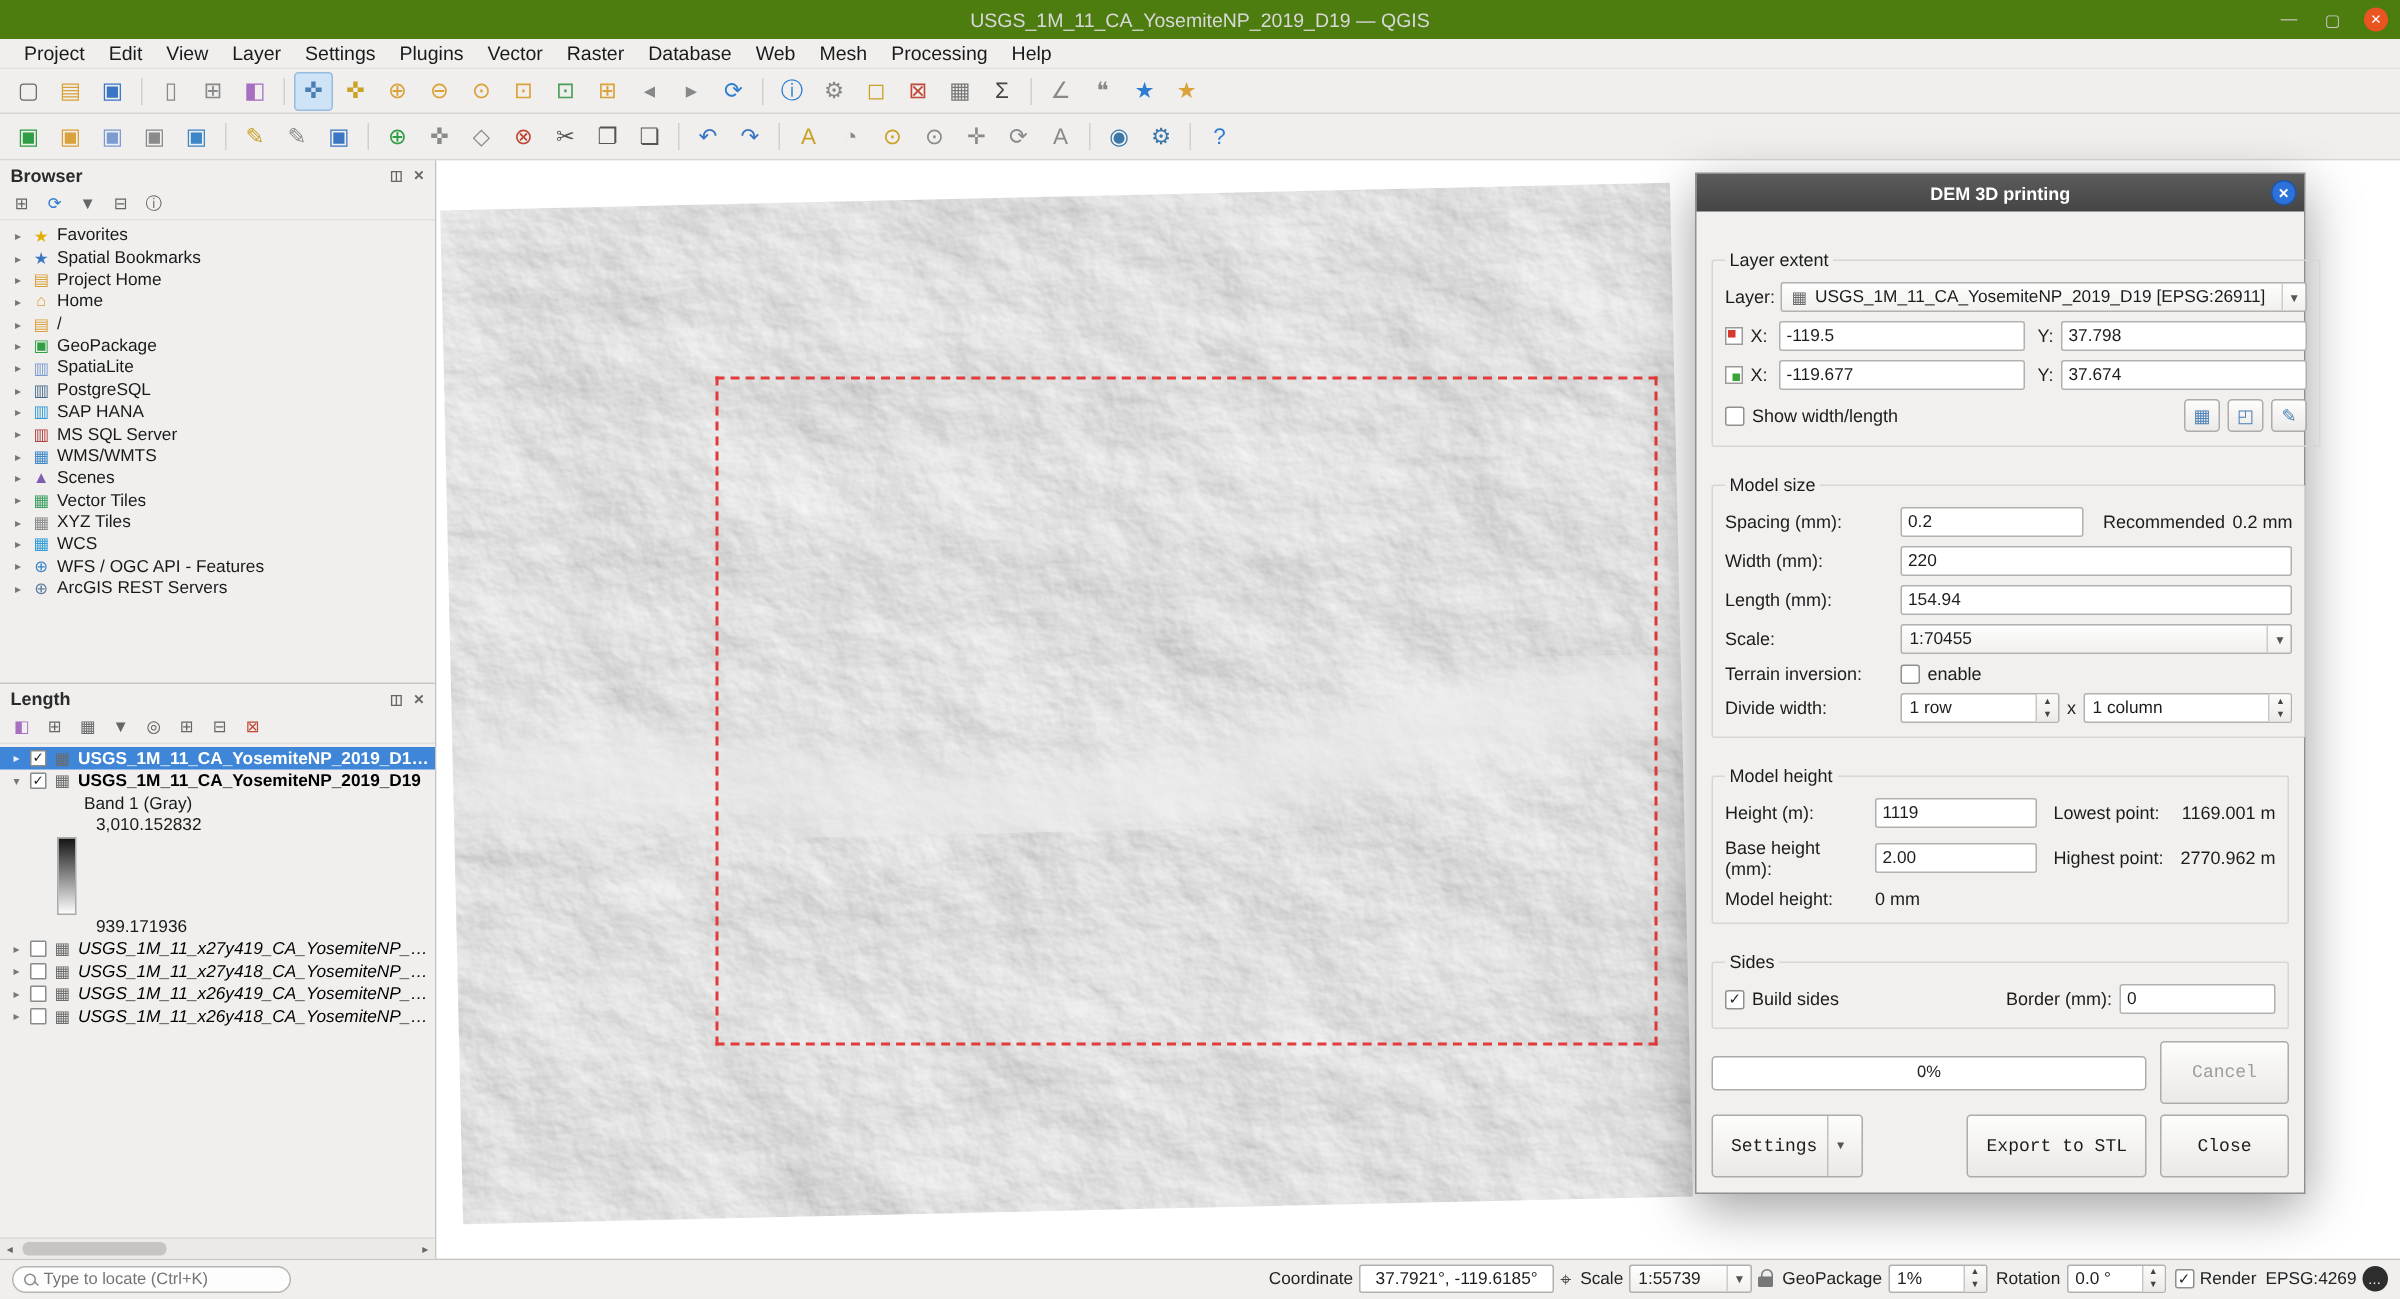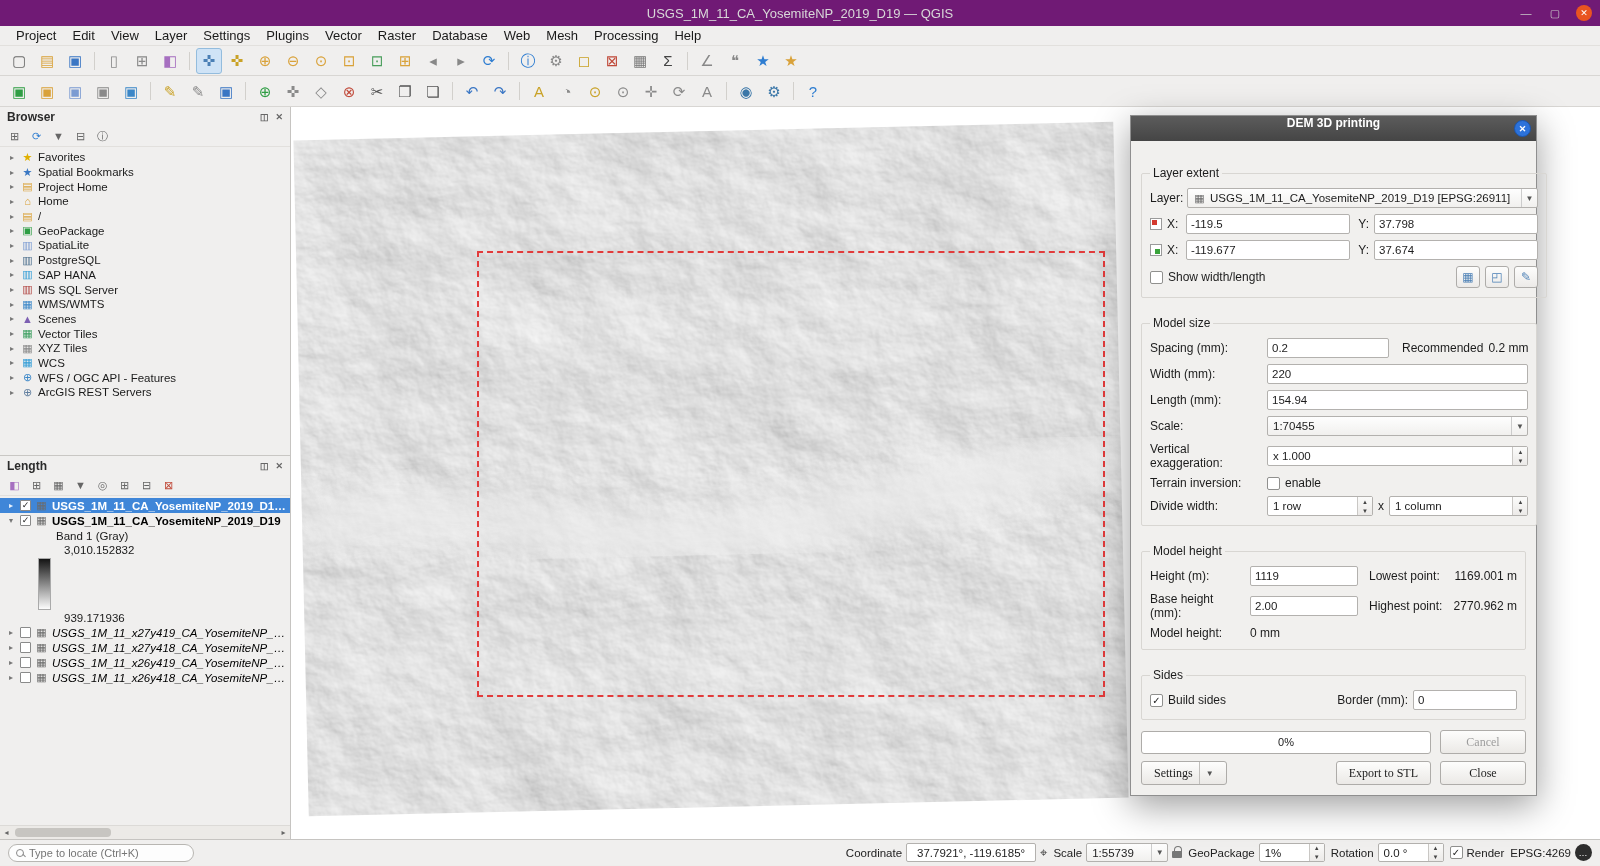"USGS_1M_11_CA_YosemiteNP_2019_D19 — QGIS" .titlebar { background: #701a75 -> #4d7c0f }
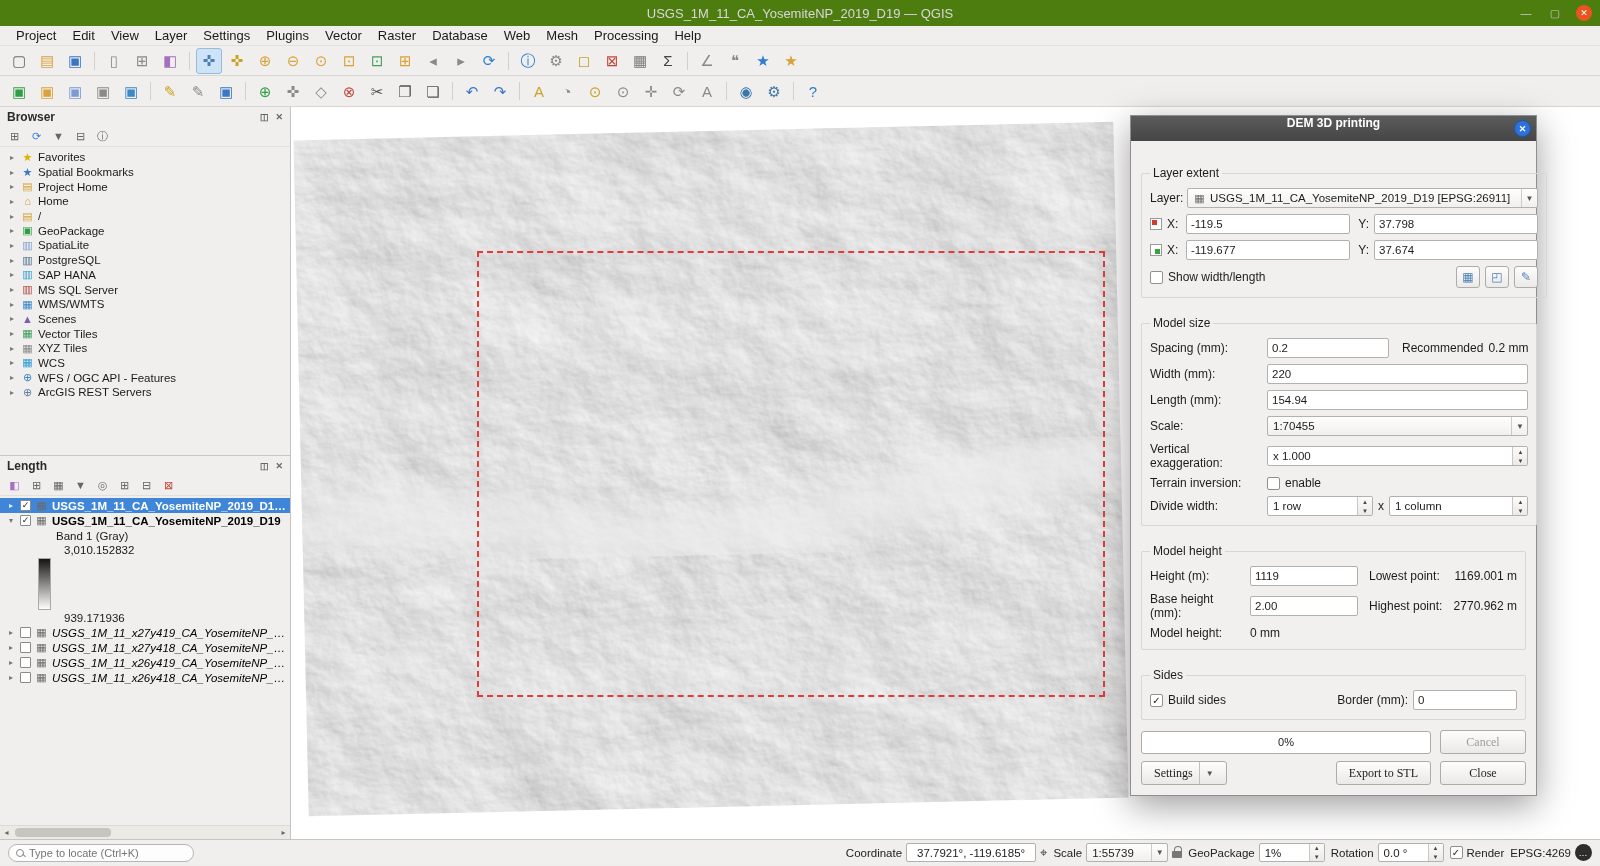"DEM 3D printing" .dlg-title { align-items: none -> center }
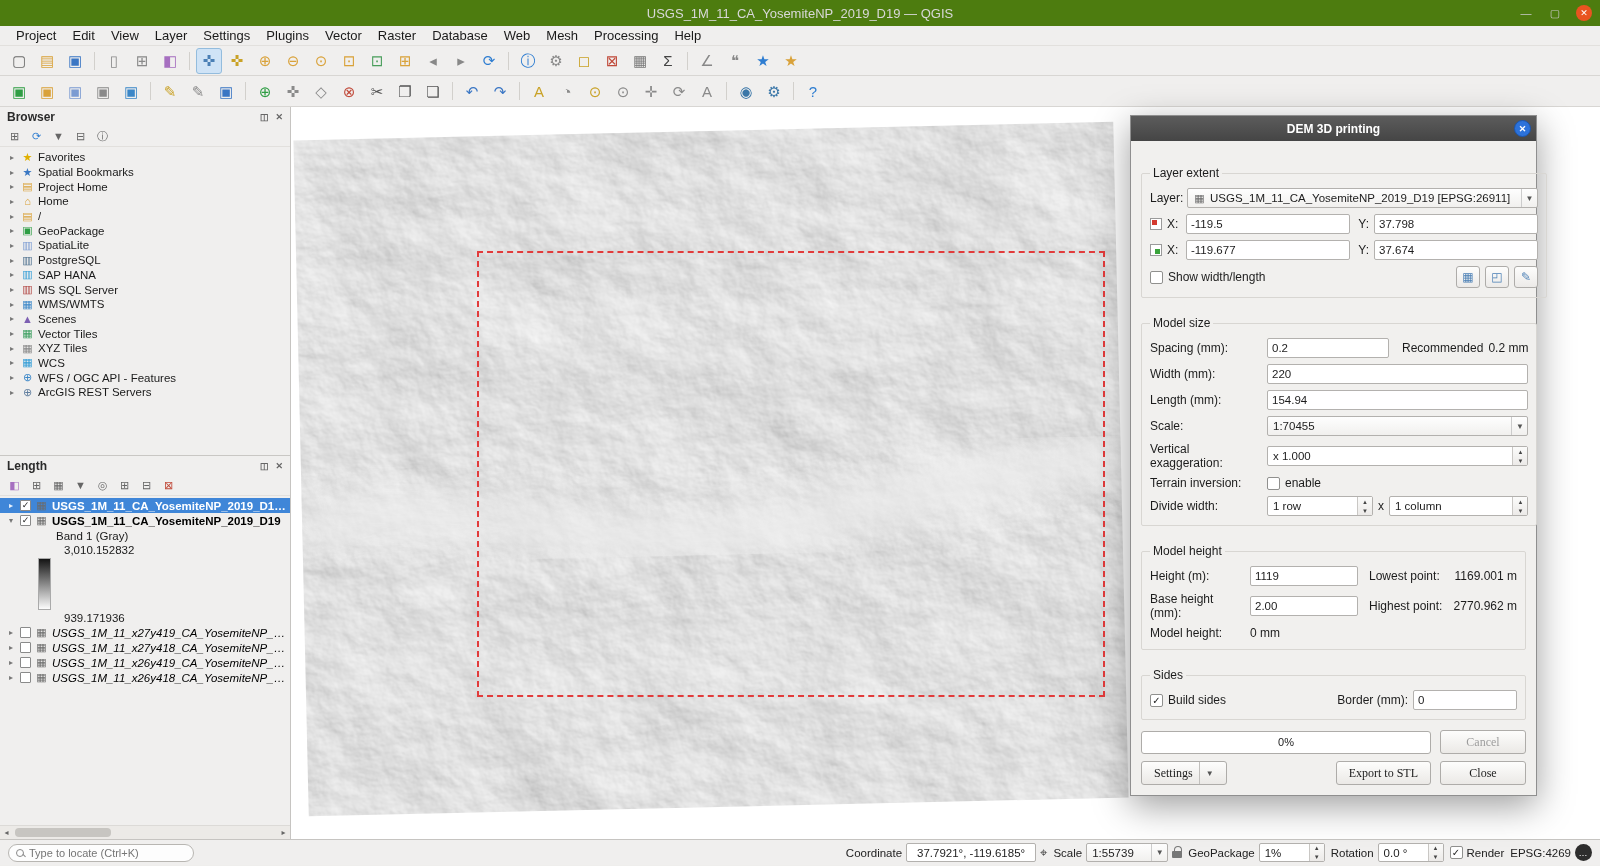"Vertical exaggeration:" div.row { html: <div> <span>Vertical exaggeration:</span> <div> <span>x 1.000</span> <span> <span>▲</span> <span>▼</span> </span> </div> </div> -> none }
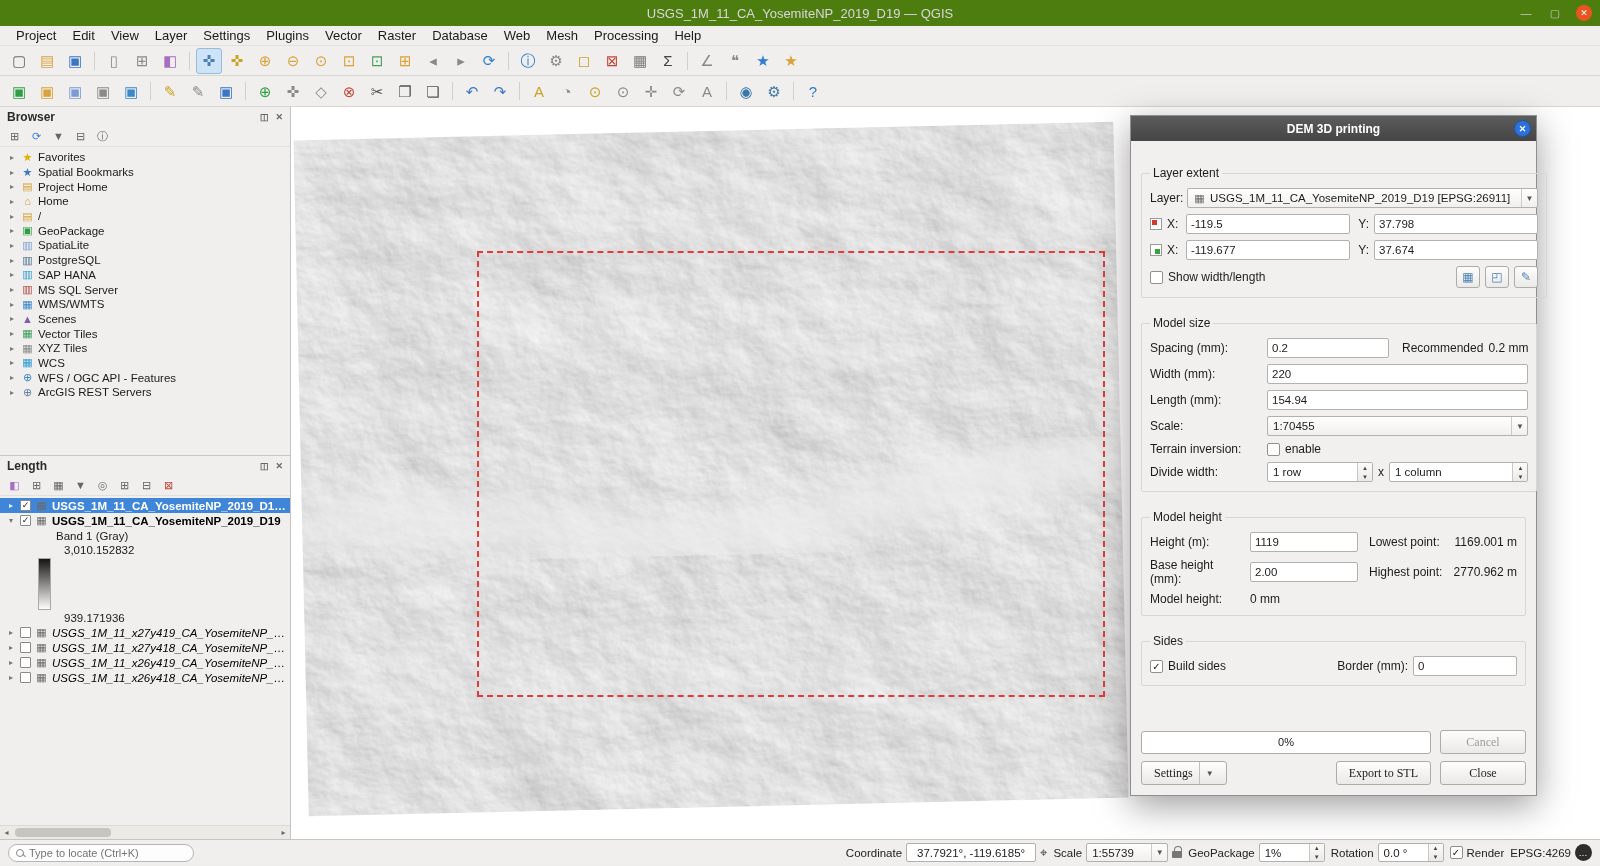"Cancel" .btn { font-family: Liberation Serif, serif -> Liberation Mono, monospace; height: 24px -> 42px }
